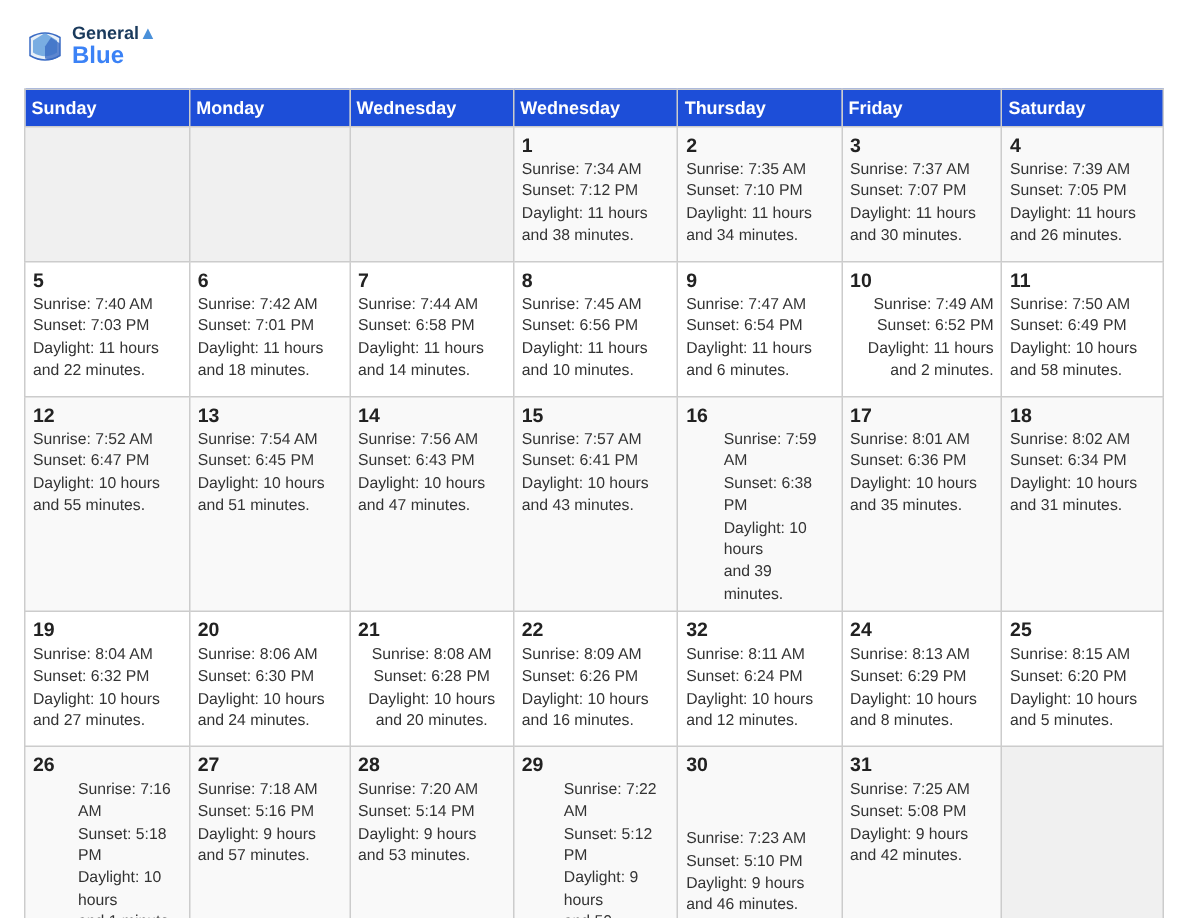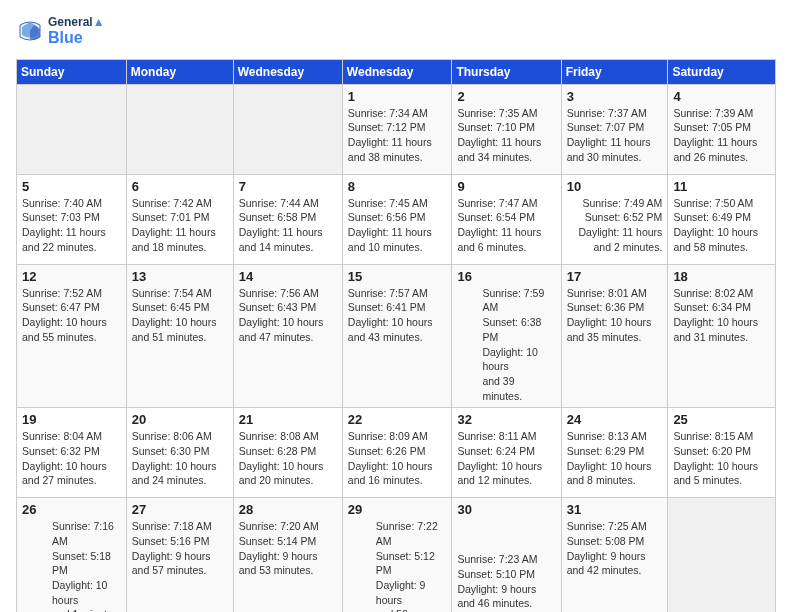"Sunrise: 8:08 AM" div.day-info { text-align: none -> center }
